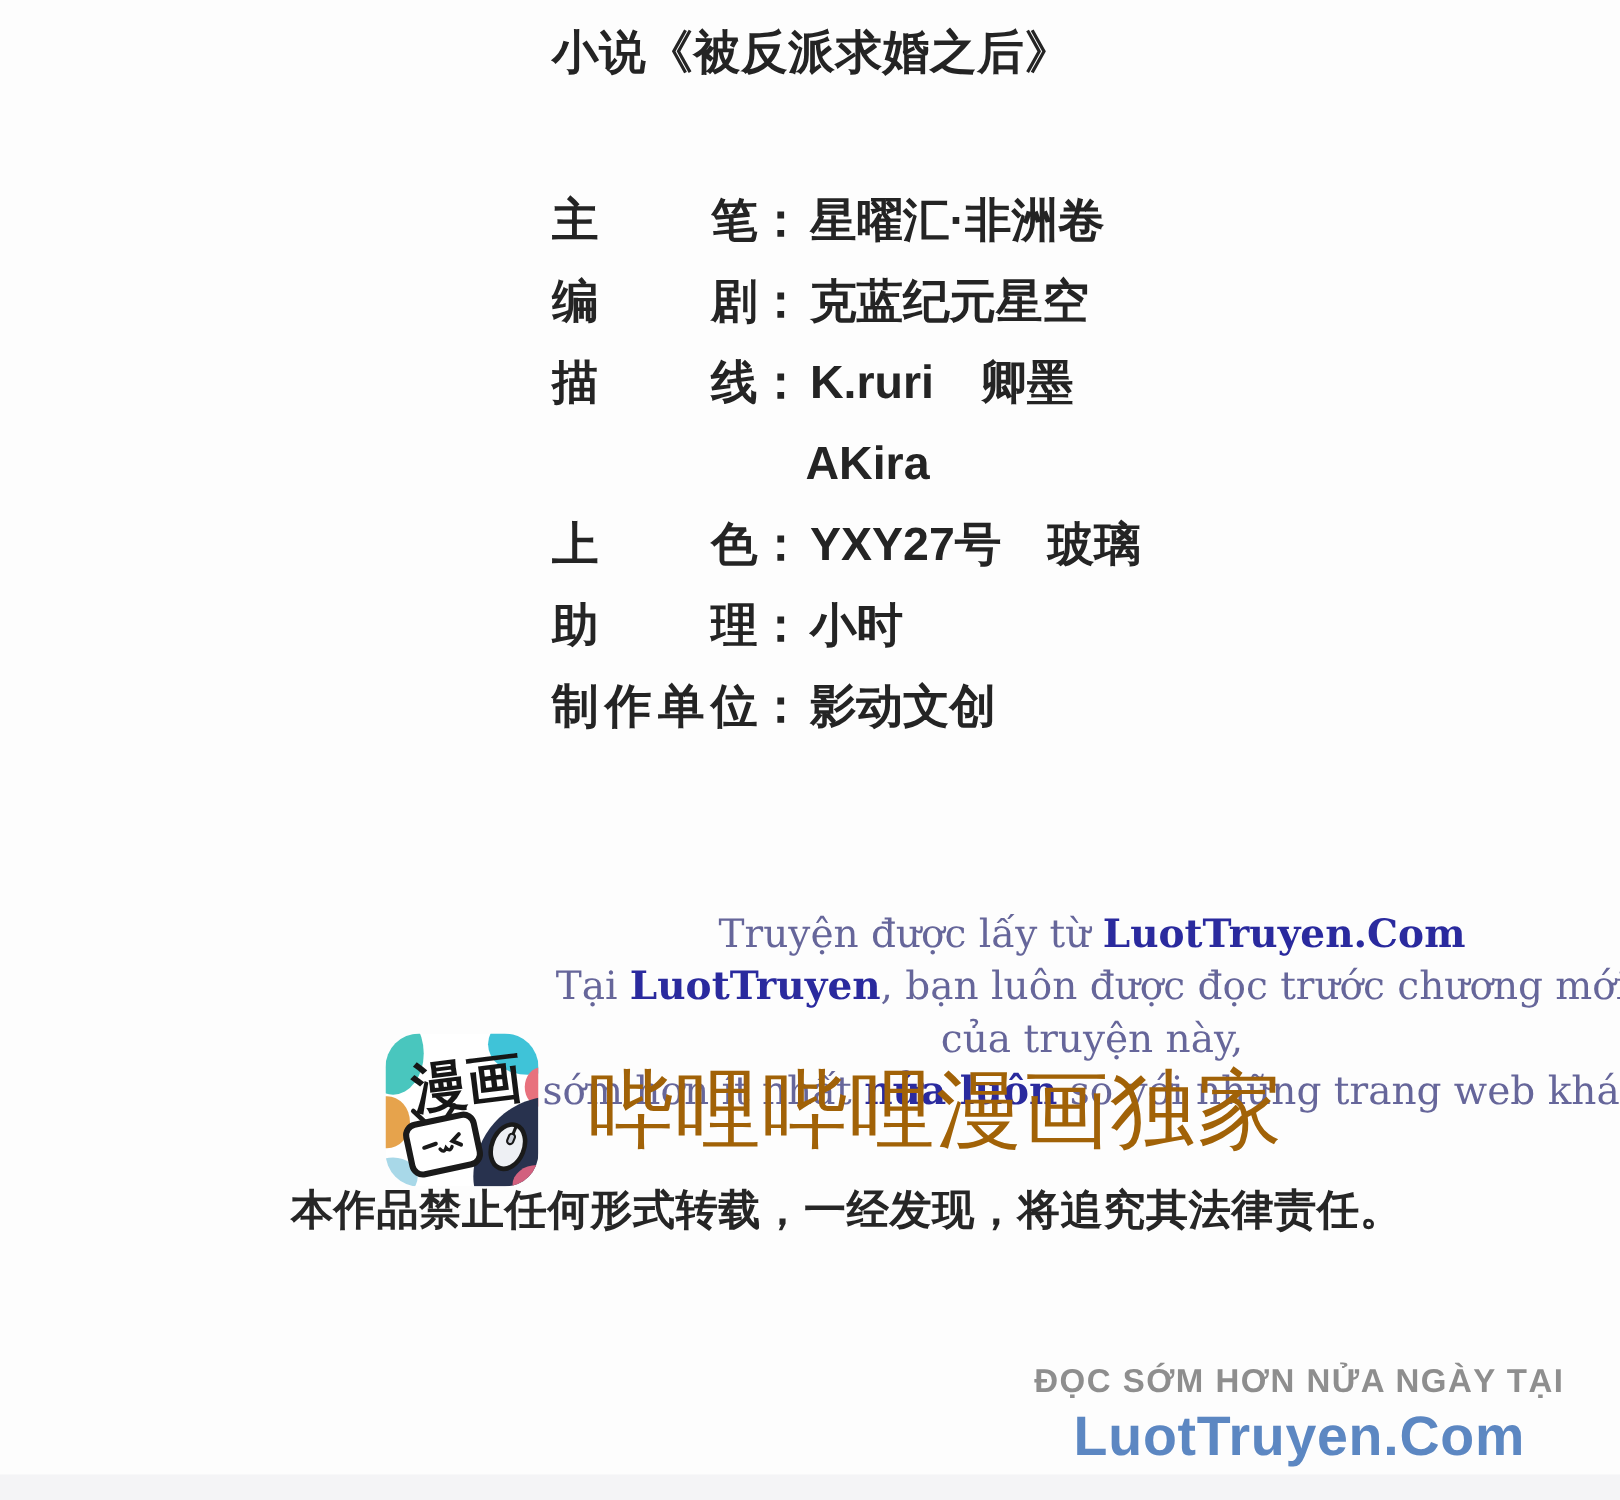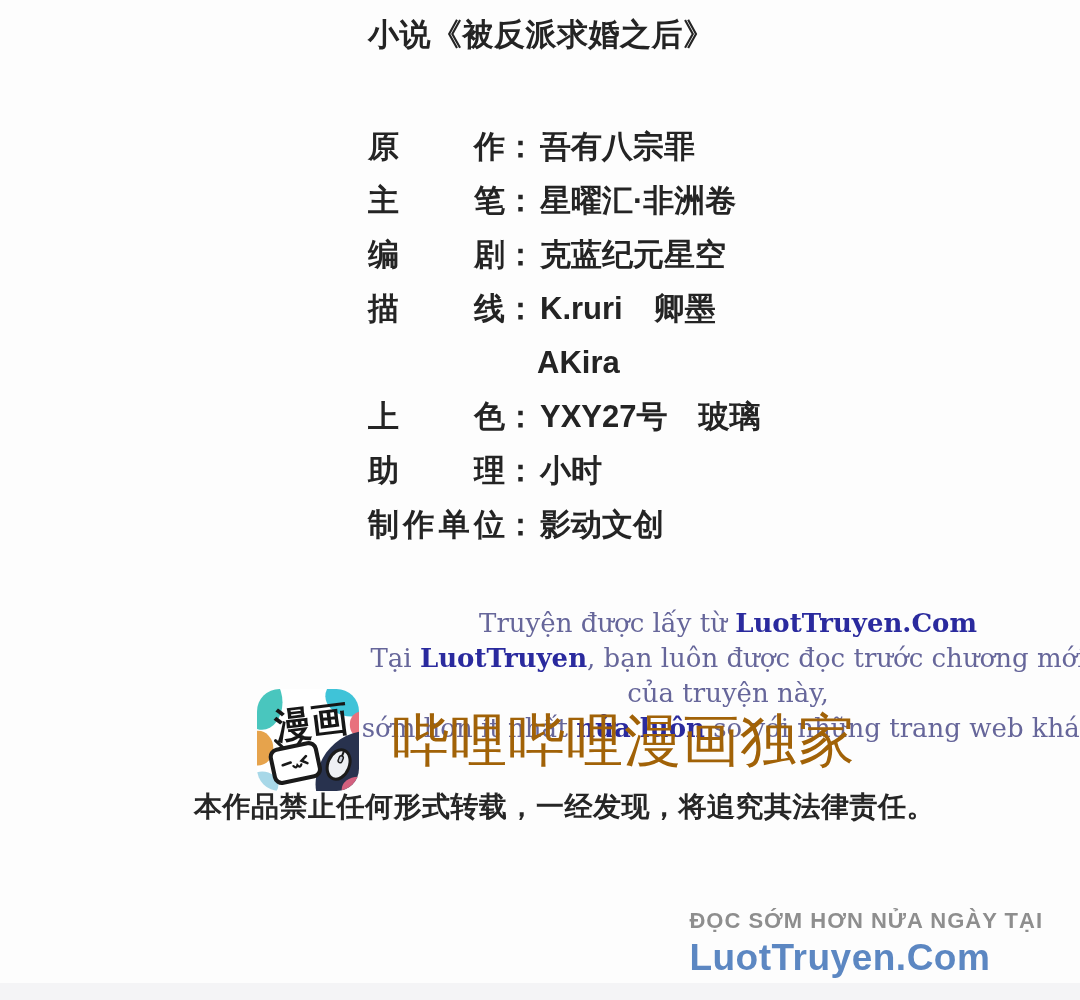"原作：吾有八宗罪" div.credit-row { html: <div> <span>原作</span><span>：</span><span>吾有八宗罪</span> </div> -> none }
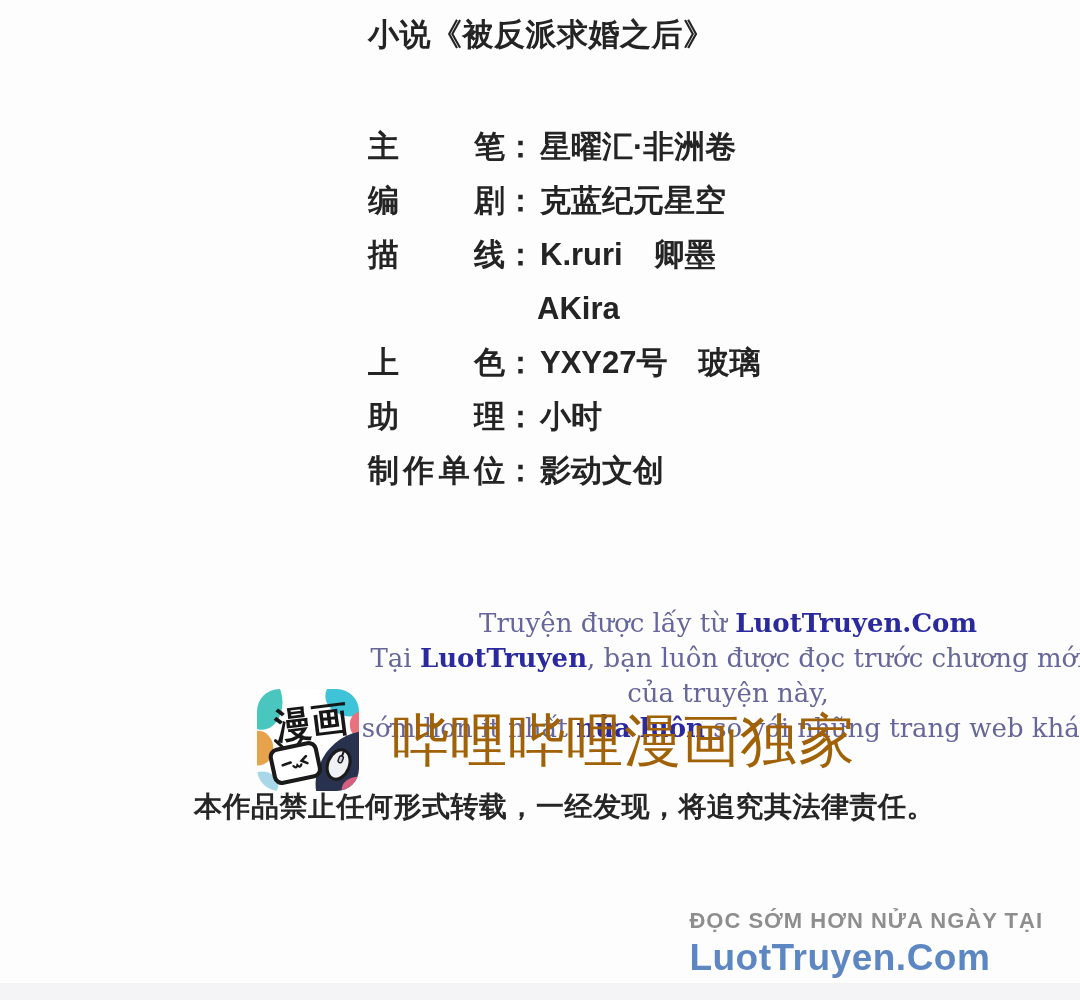"ĐỌC SỚM HƠN NỬA NGÀY" .footer { text-align: left -> center }
